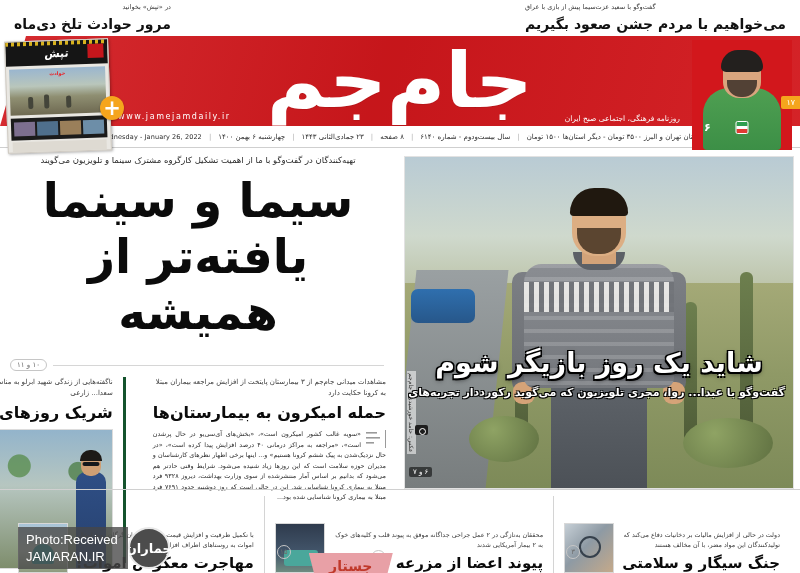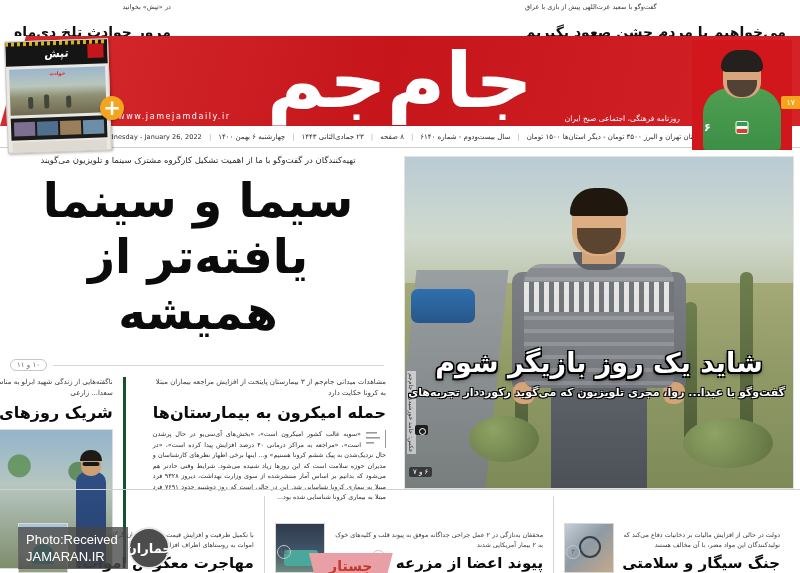"گفت‌وگو با سعید عزت‌اللهی پیش" div.promo-kicker { text: اللهی -> سیما }
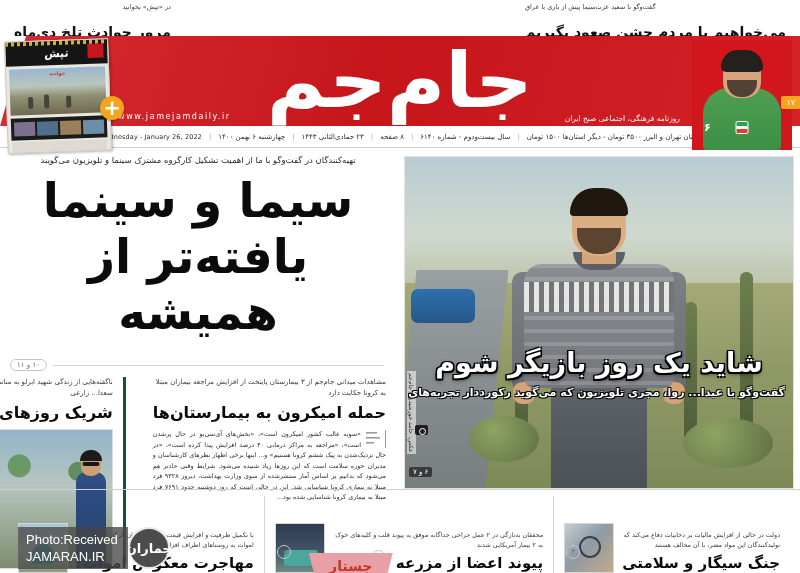"مرور حوادث تلخ دی‌ماه" .promo-title { margin-top: 11px -> 3px }
